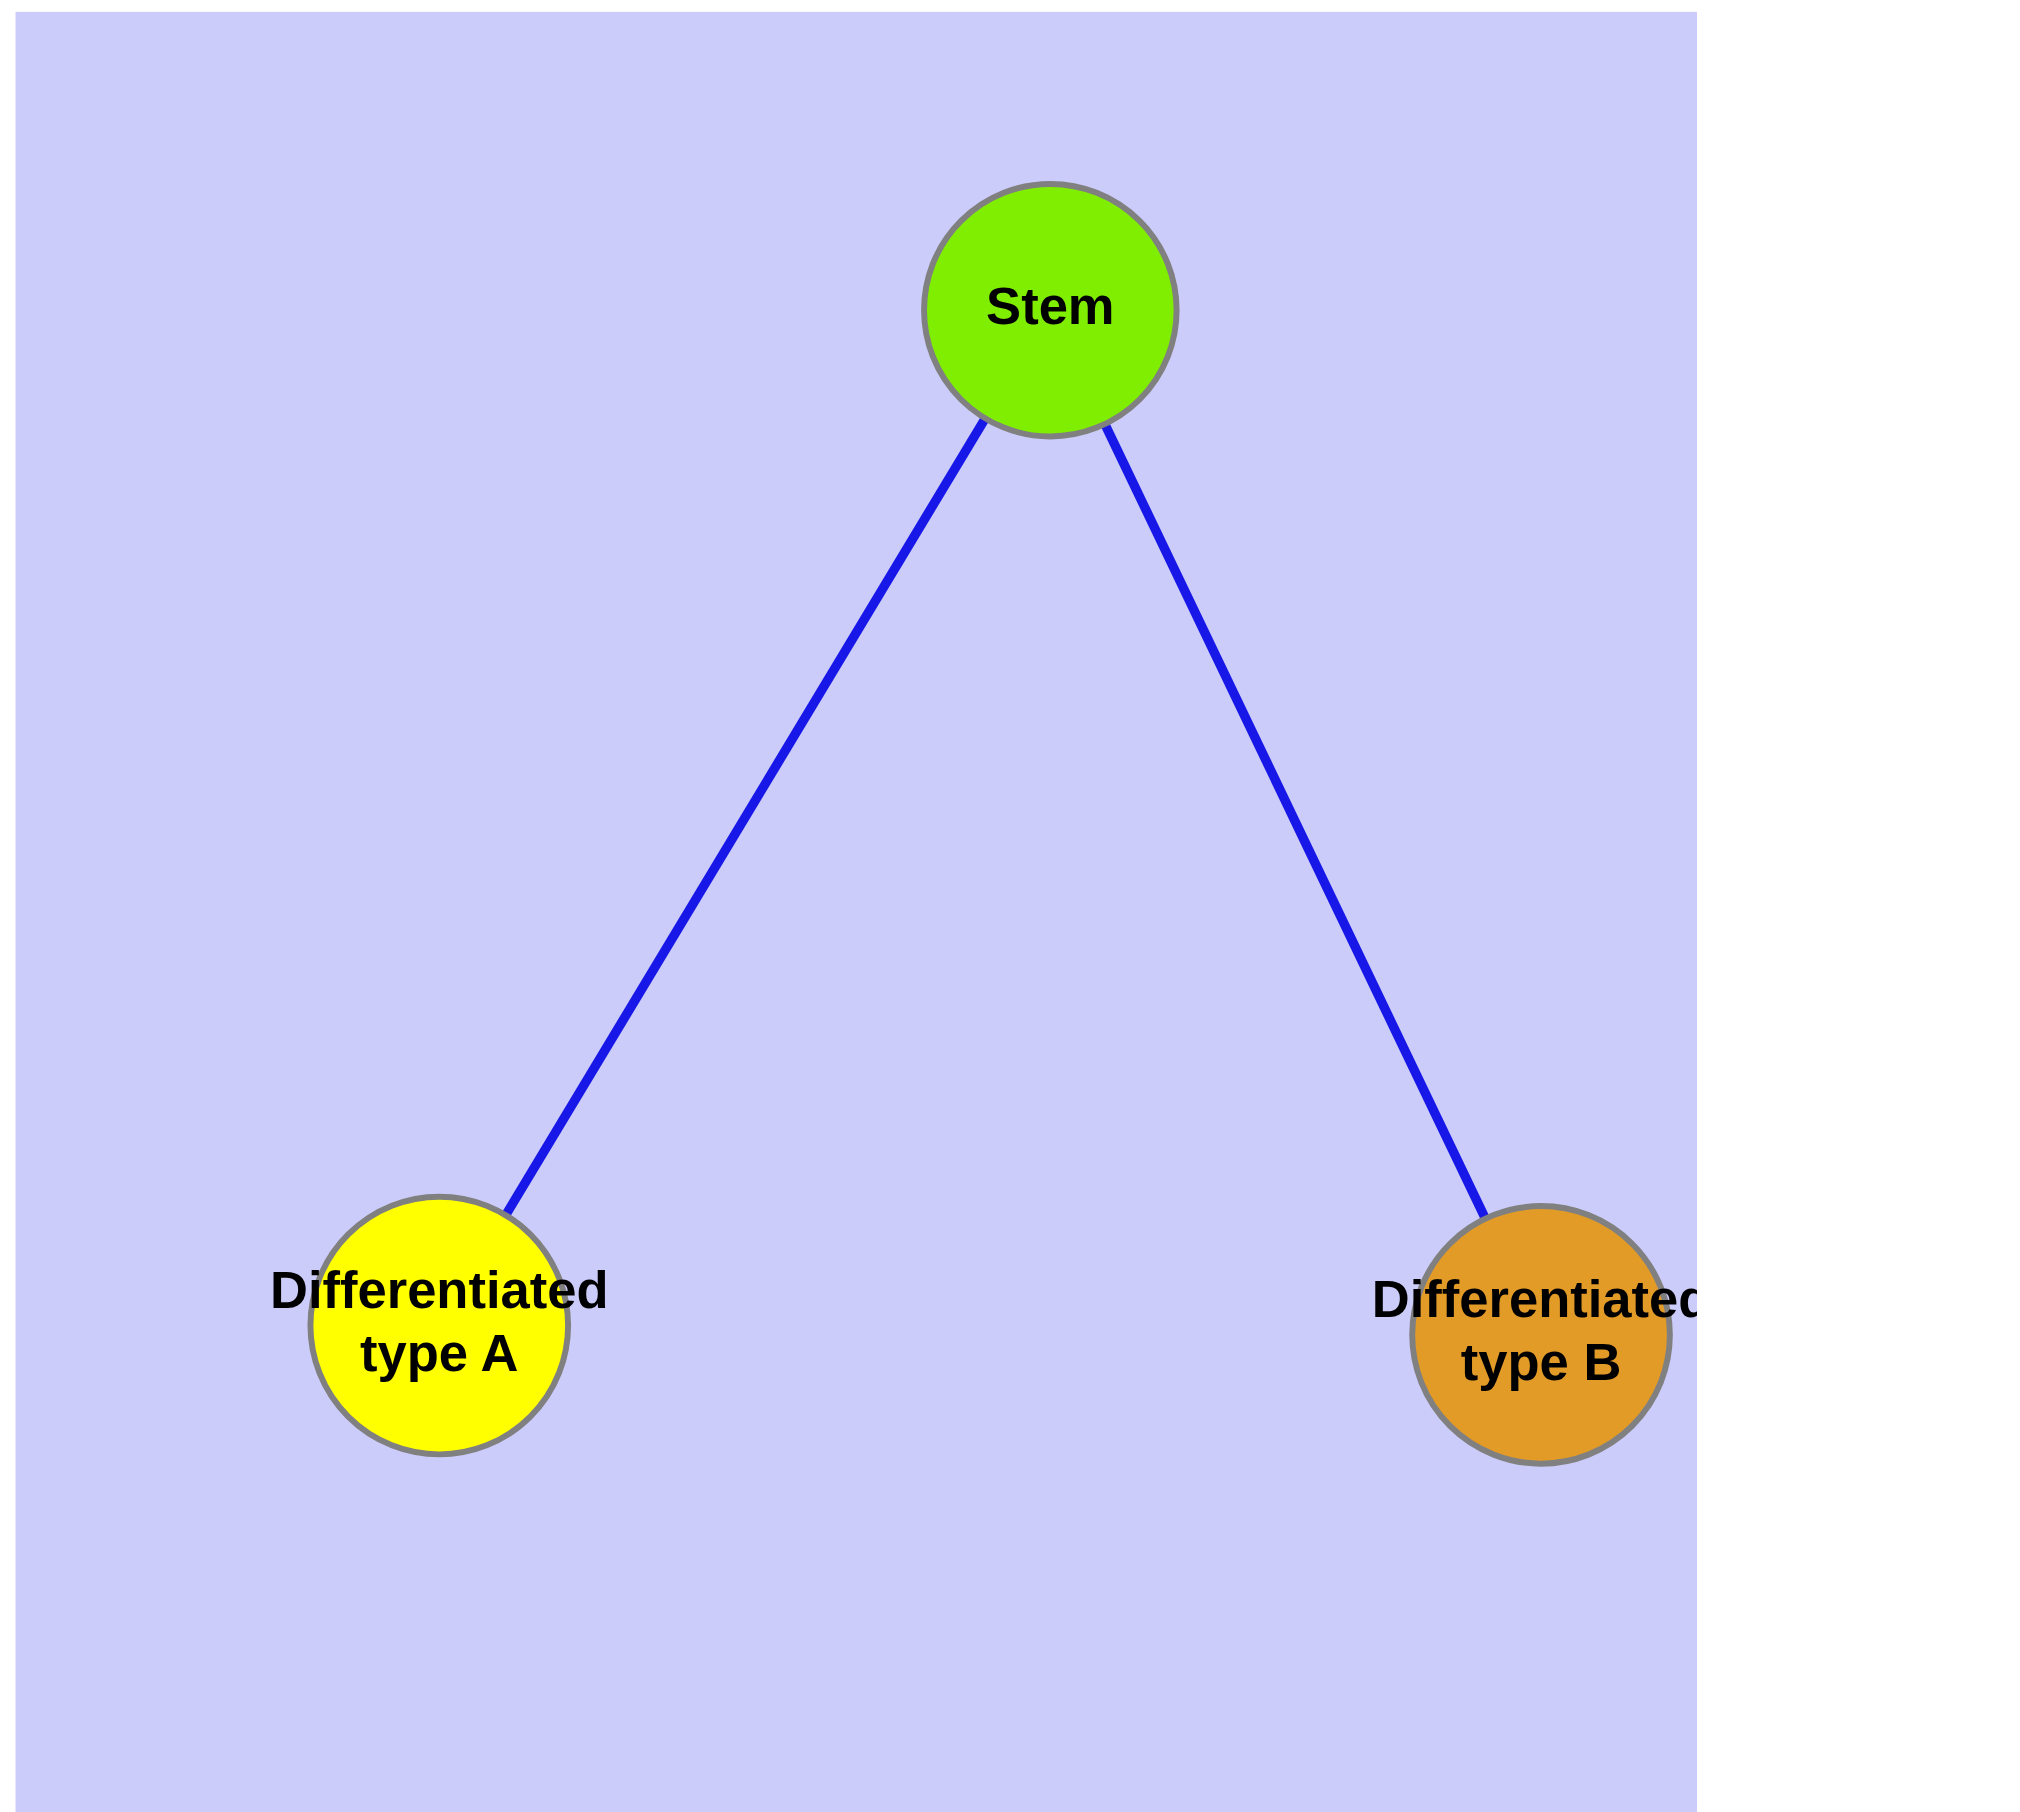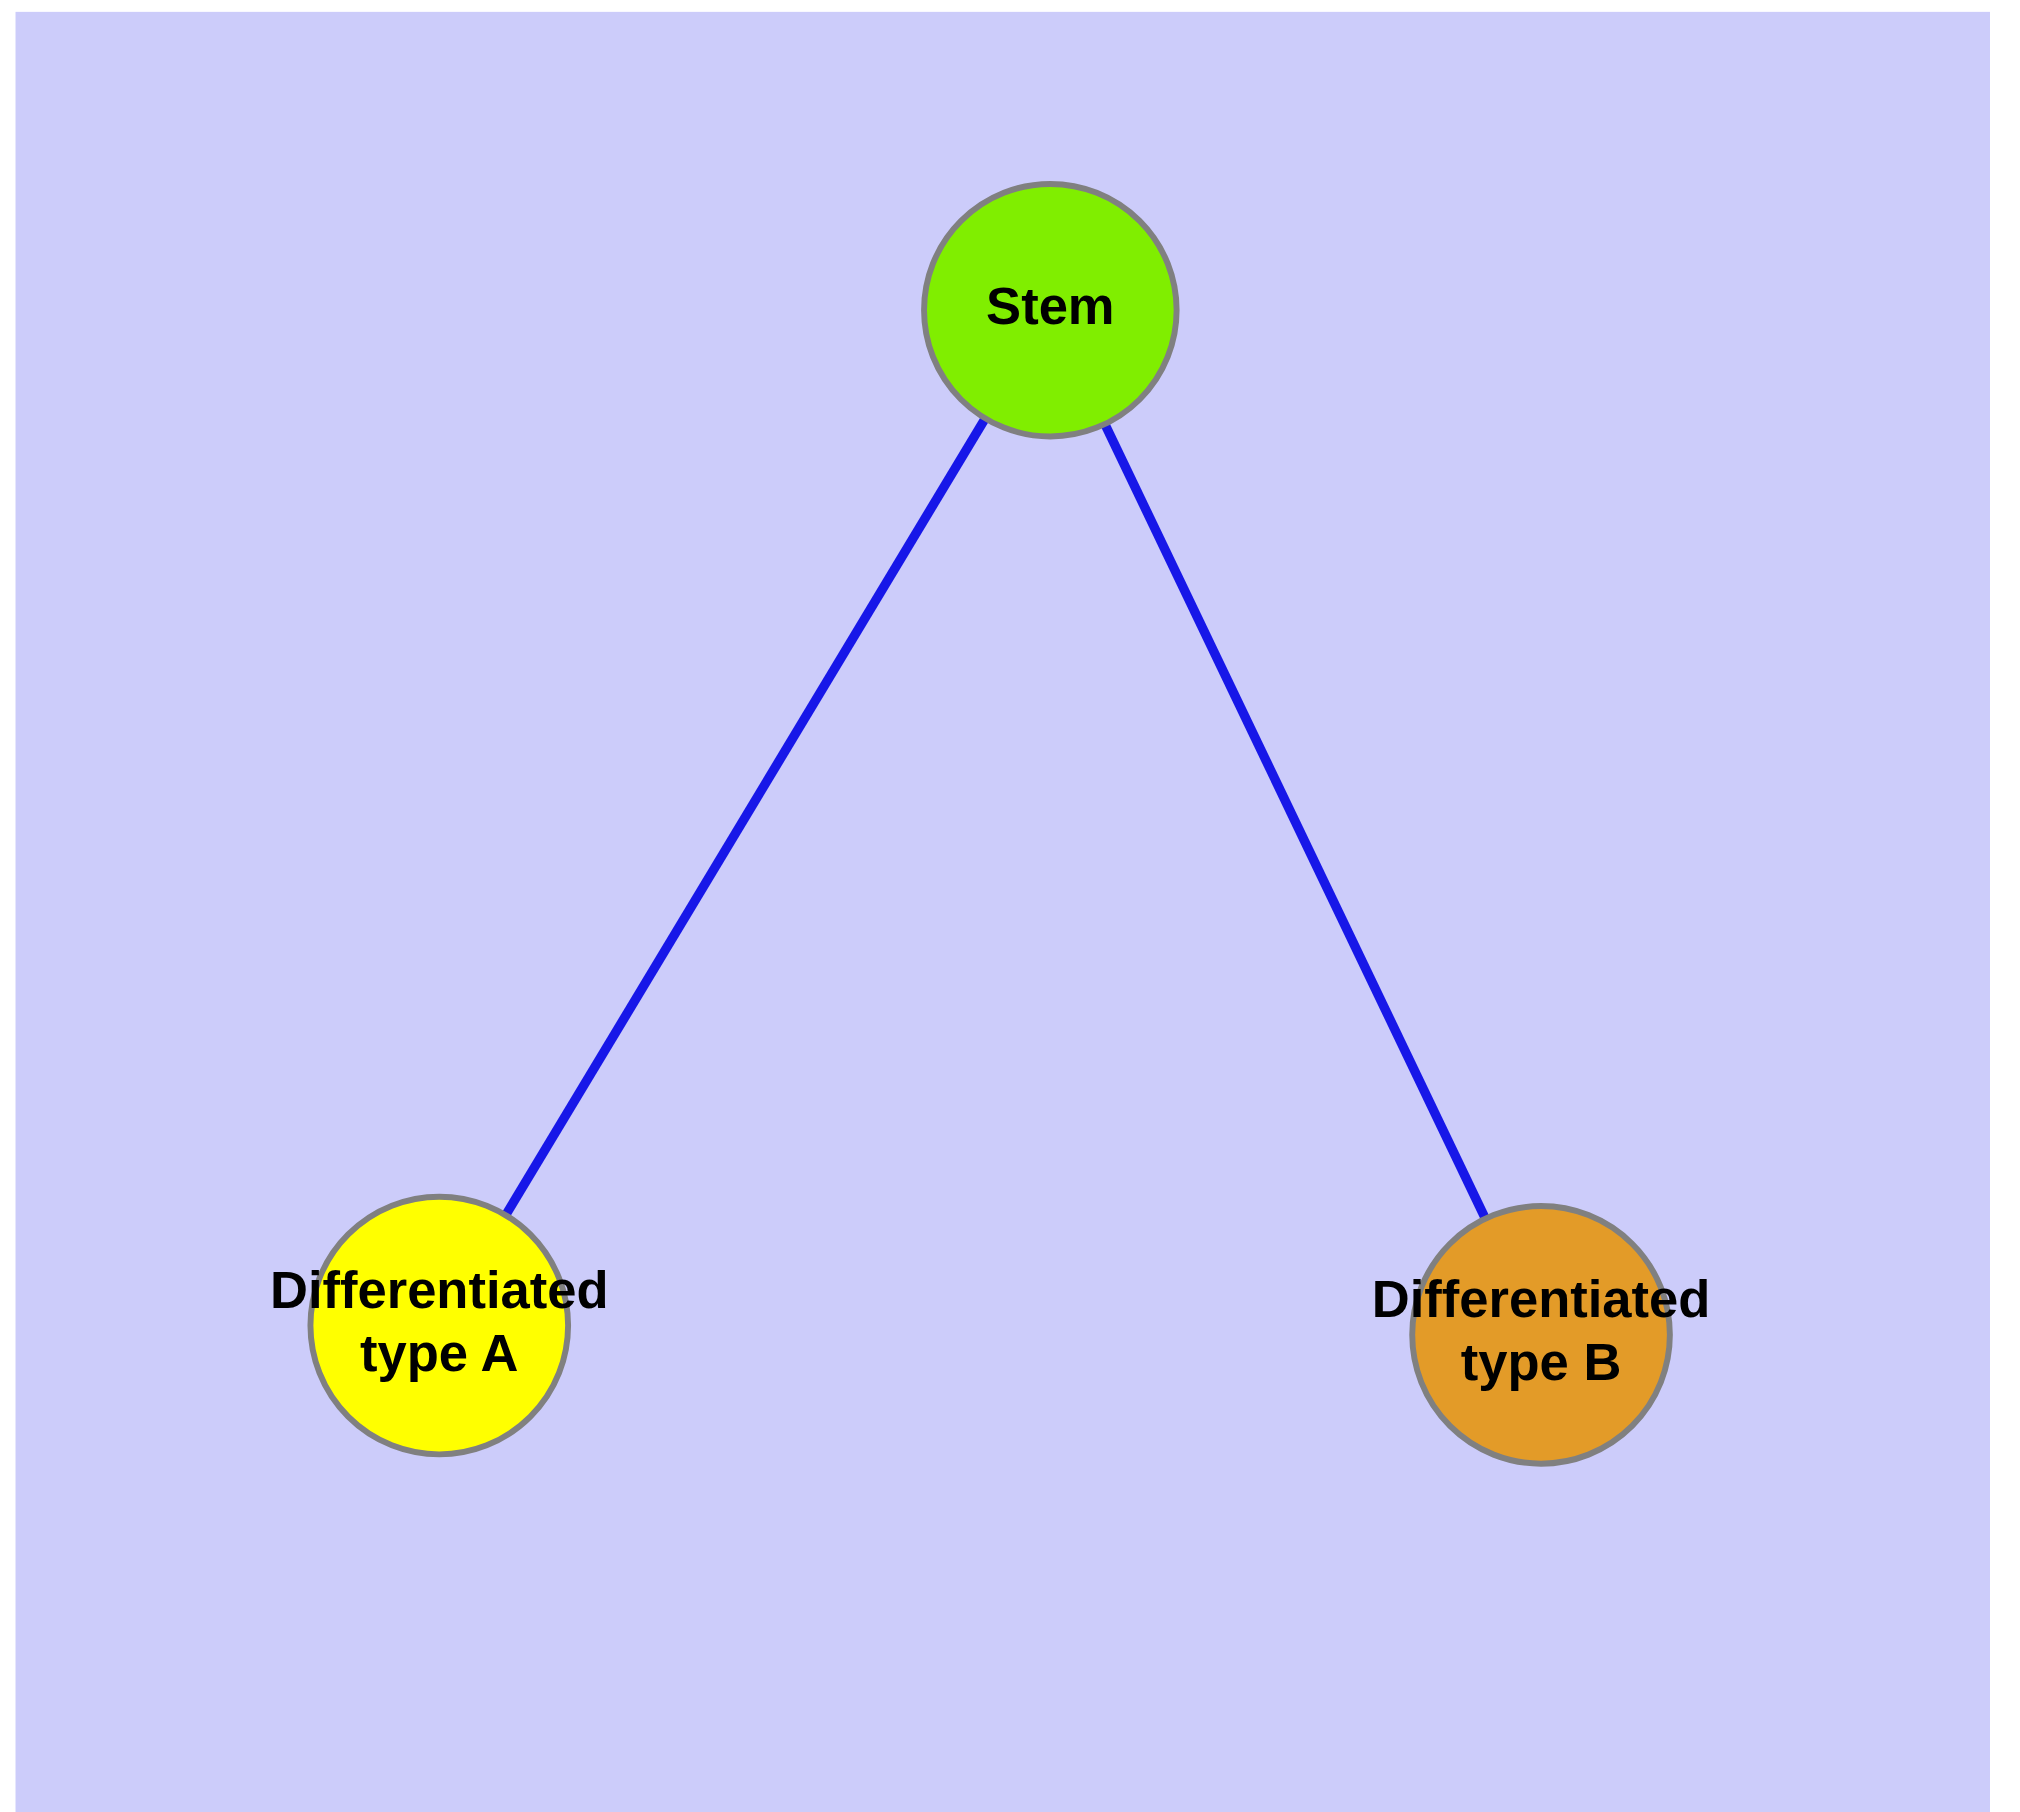"Stem" #canvas { width: 1990px -> 1697px }
